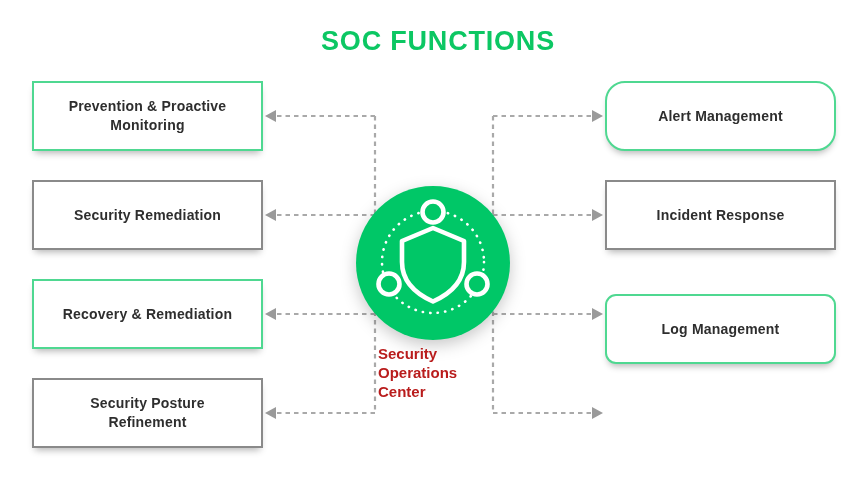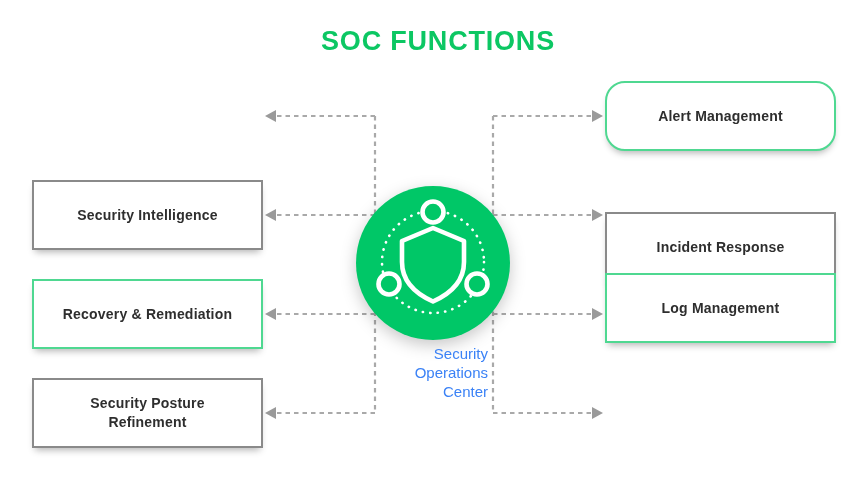"Prevention & Proactive Monitoring" div.fbox { html: none -> <div> <span>Prevention &amp; Proactive Monitoring</span> </div> }
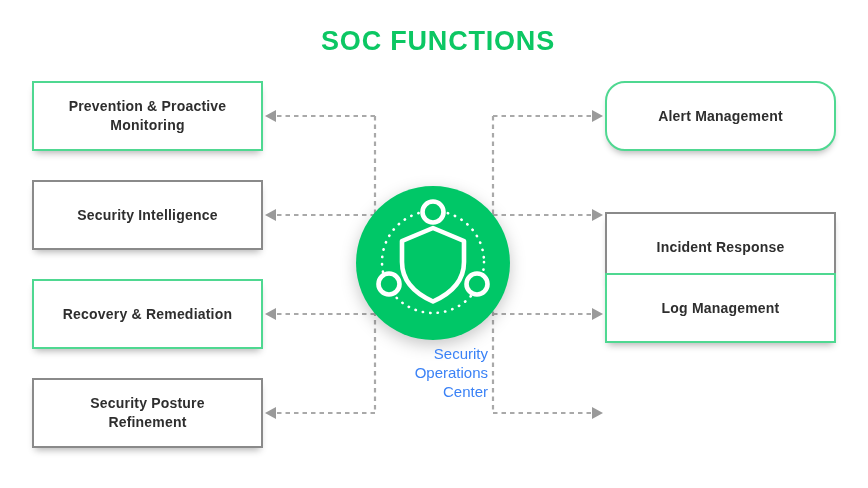"Security Intelligence" span { text: Intelligence -> Remediation }
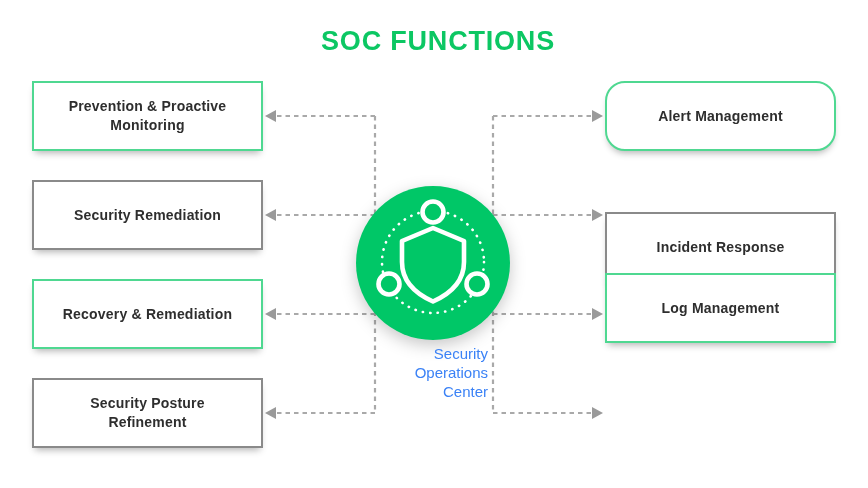"Incident Response" div.fbox { margin-top: 32px -> none }
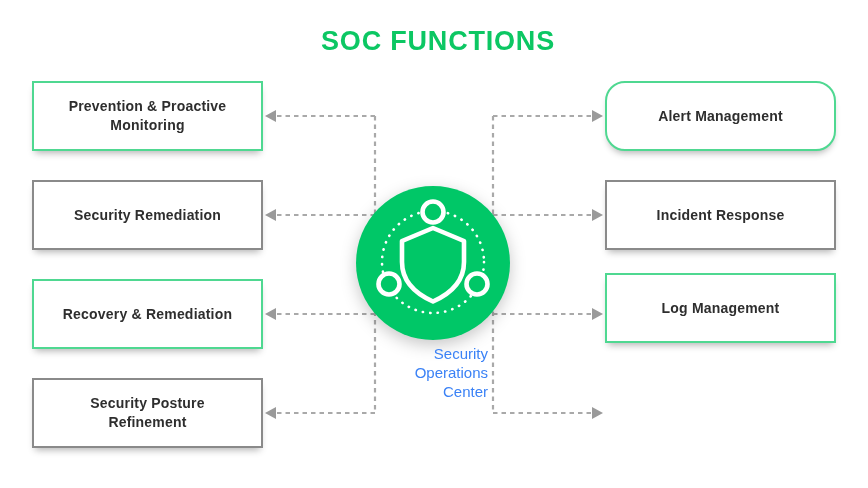"Log Management" div.fbox { border-radius: none -> 11px; top: 273px -> 294px }
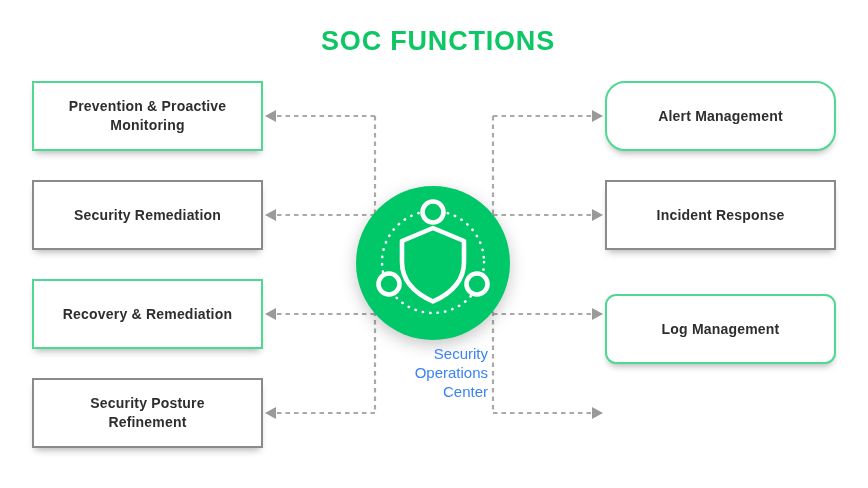"Security Operations Center" .center-label { color: #3b82f6 -> #b91c1c; font-weight: normal -> bold; text-align: right -> left }
